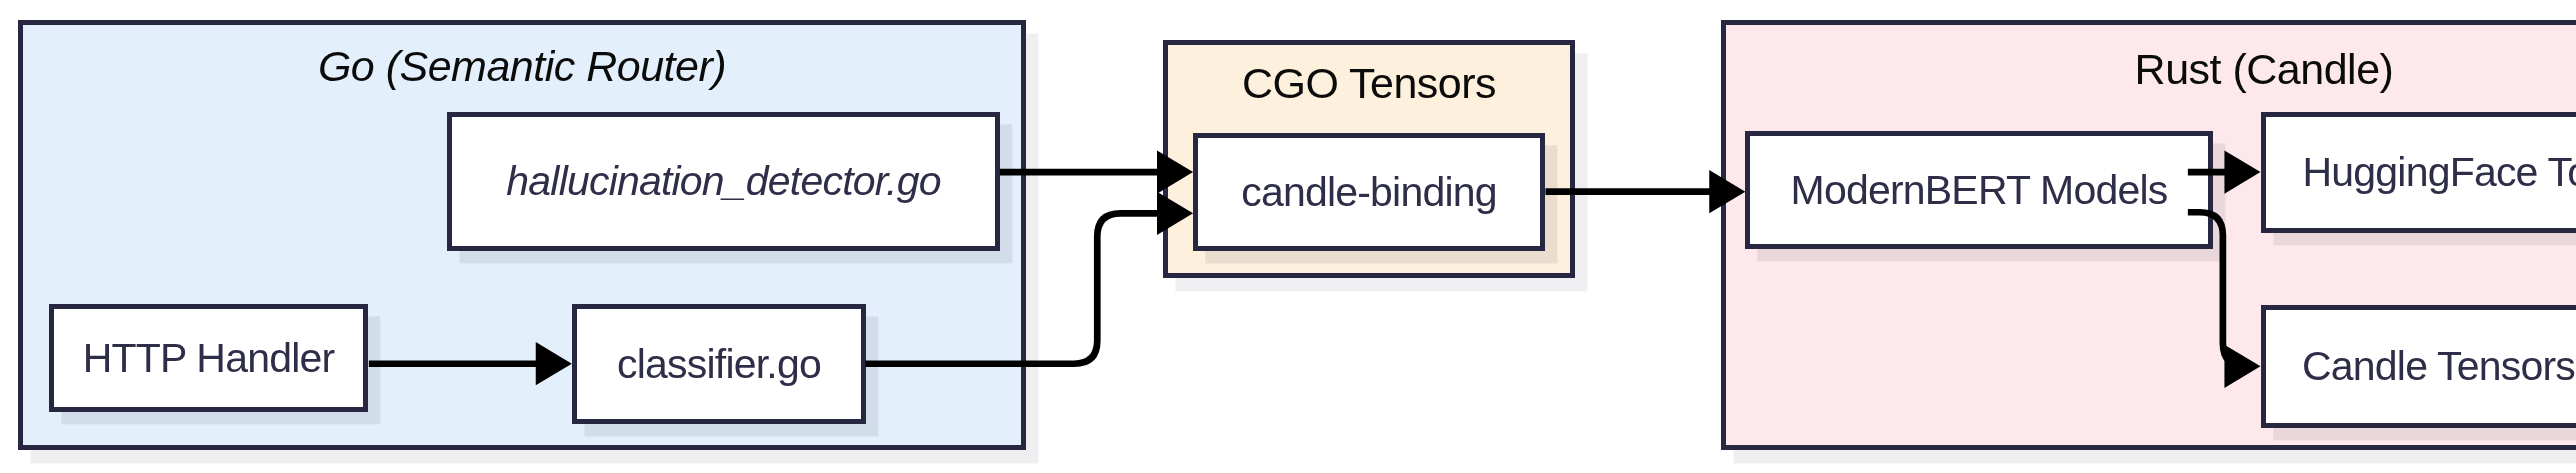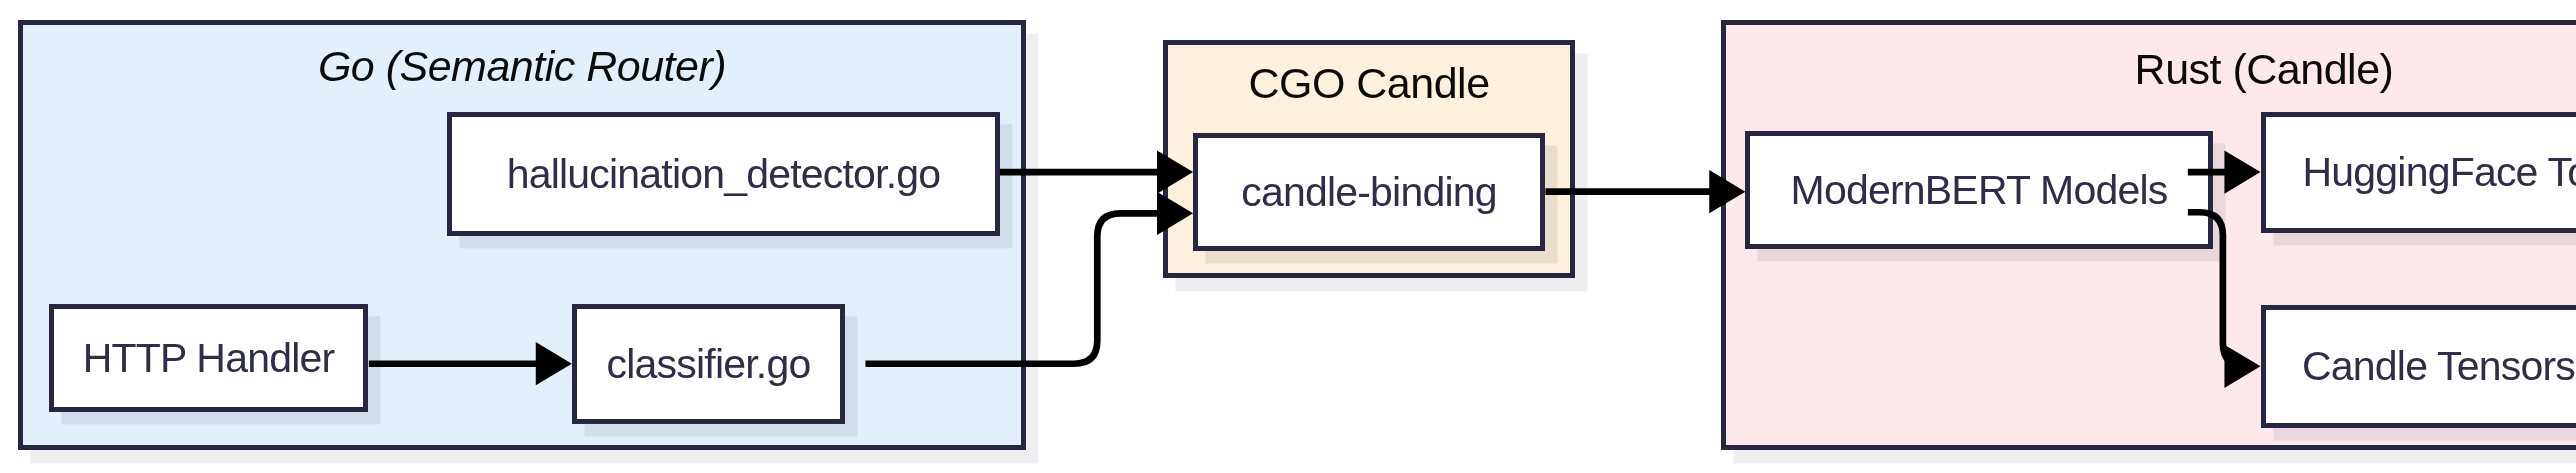"CGO Candle" div.cluster-title { text: Candle -> Tensors }
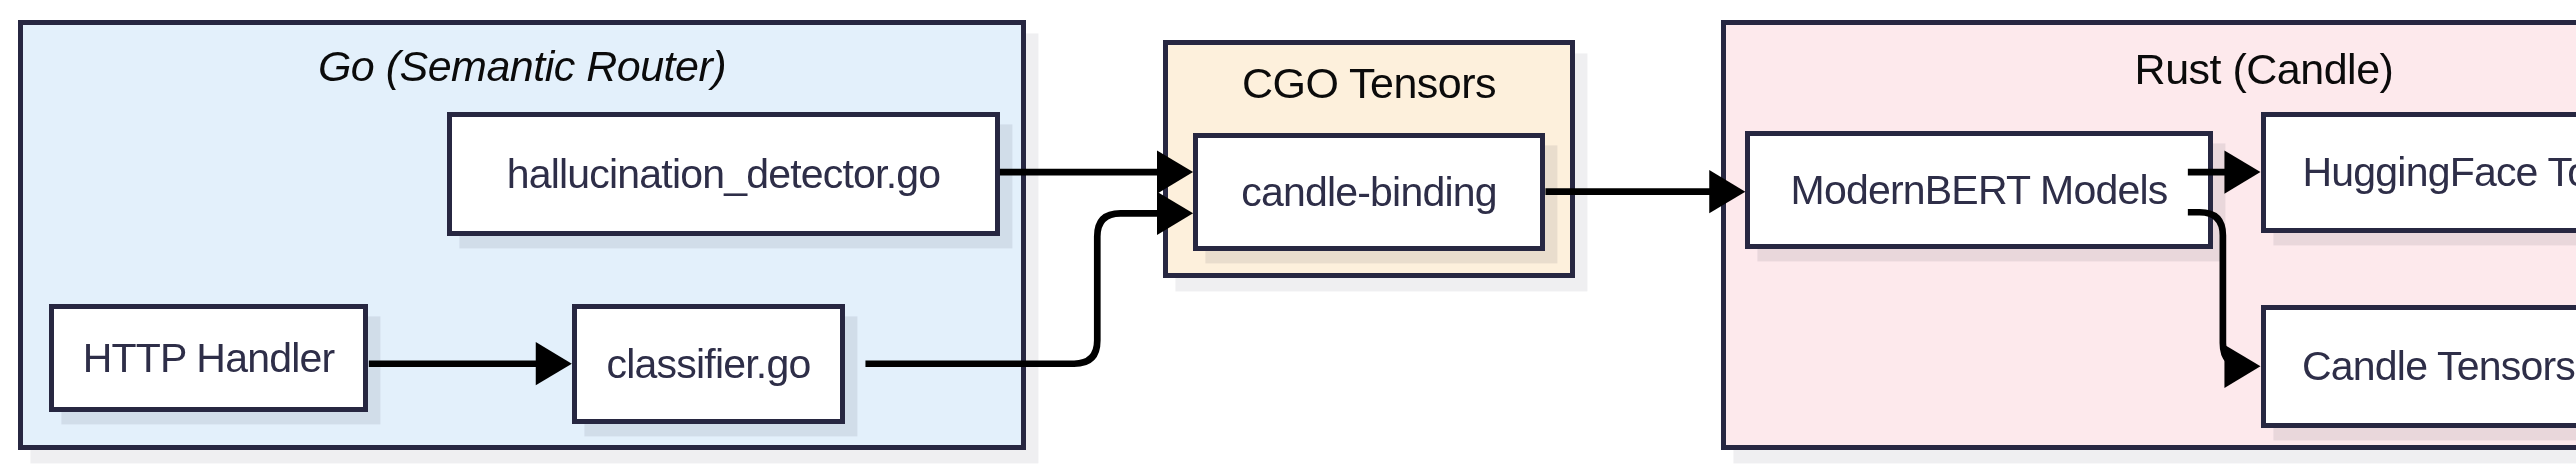"hallucination_detector.go" .node-hallucination { font-style: none -> italic; height: 124px -> 139px }
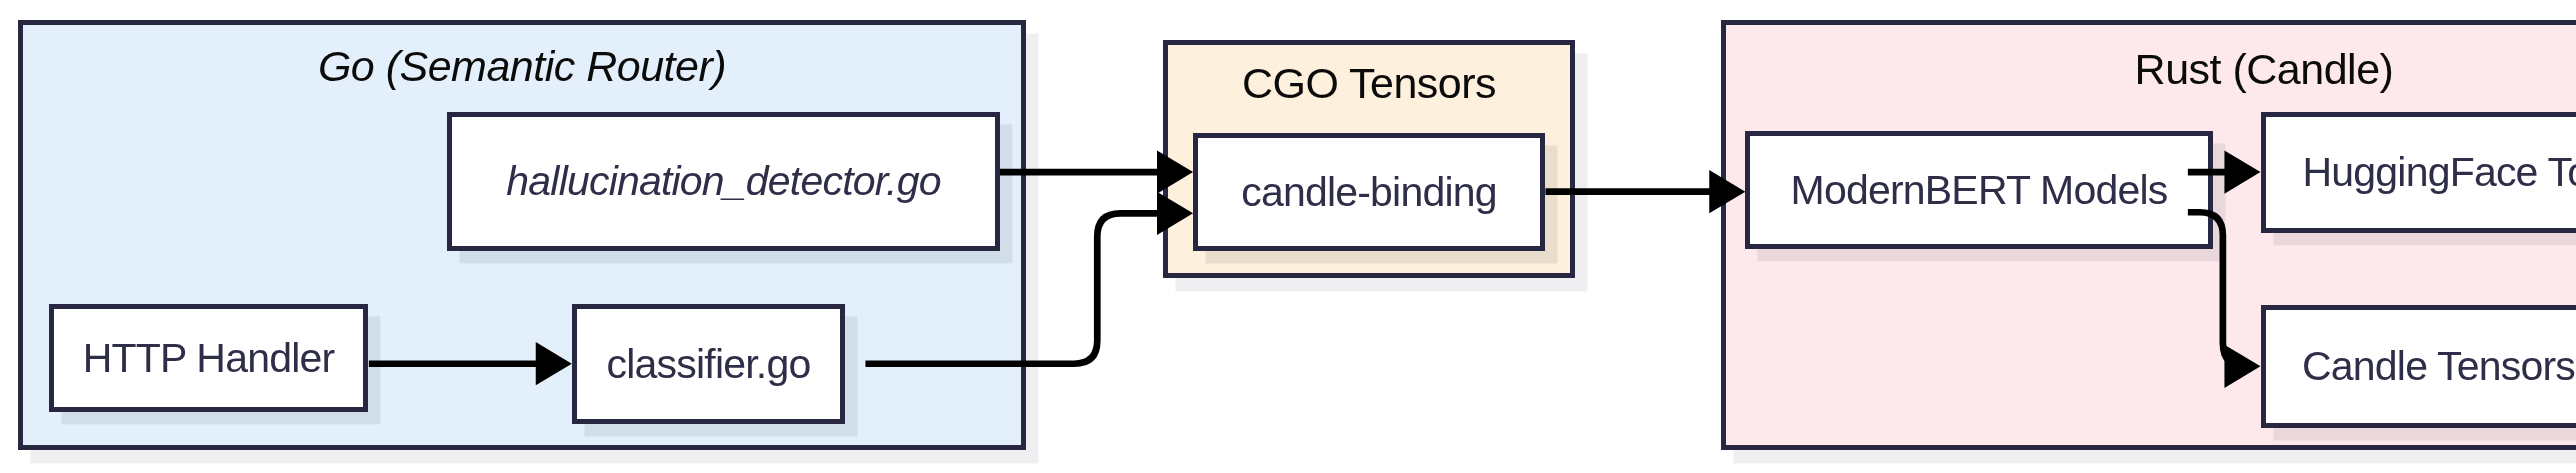"classifier.go" .node-classifier { width: 273px -> 294px }
